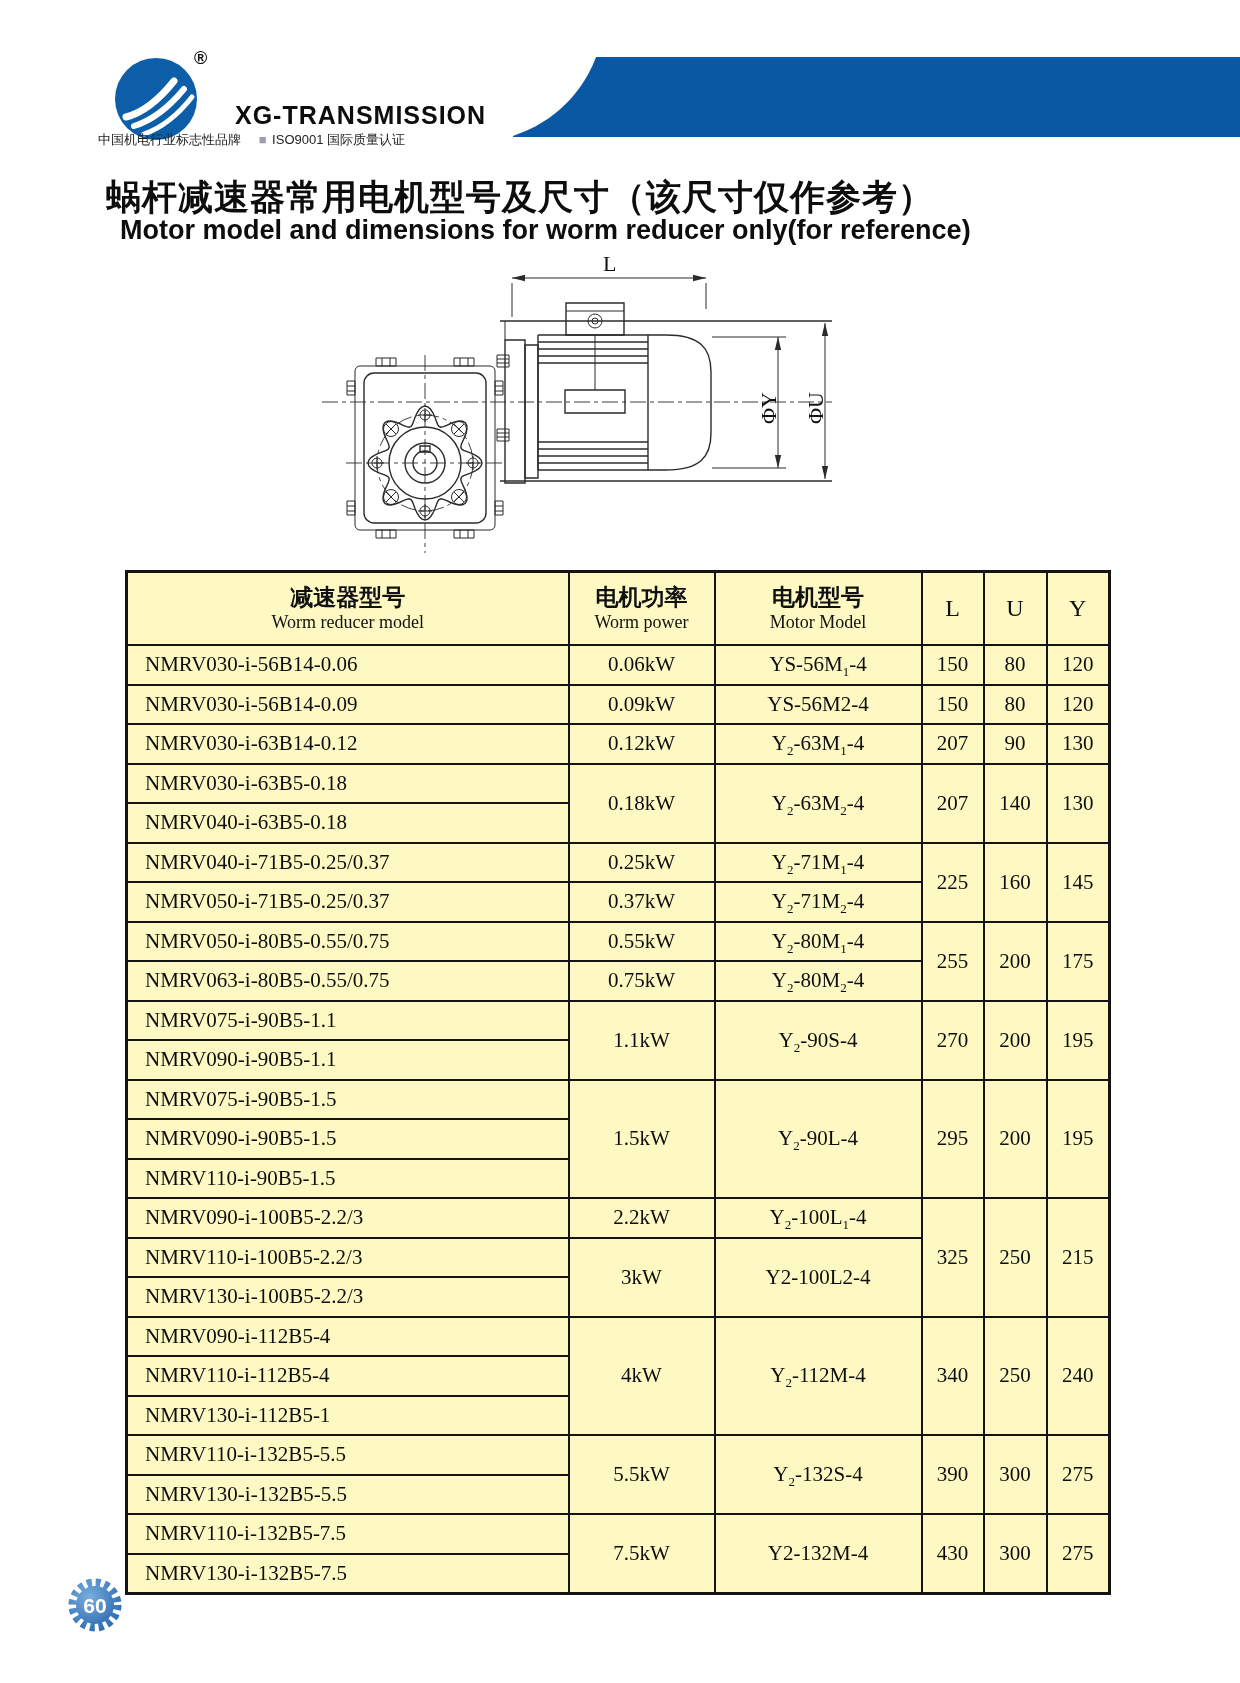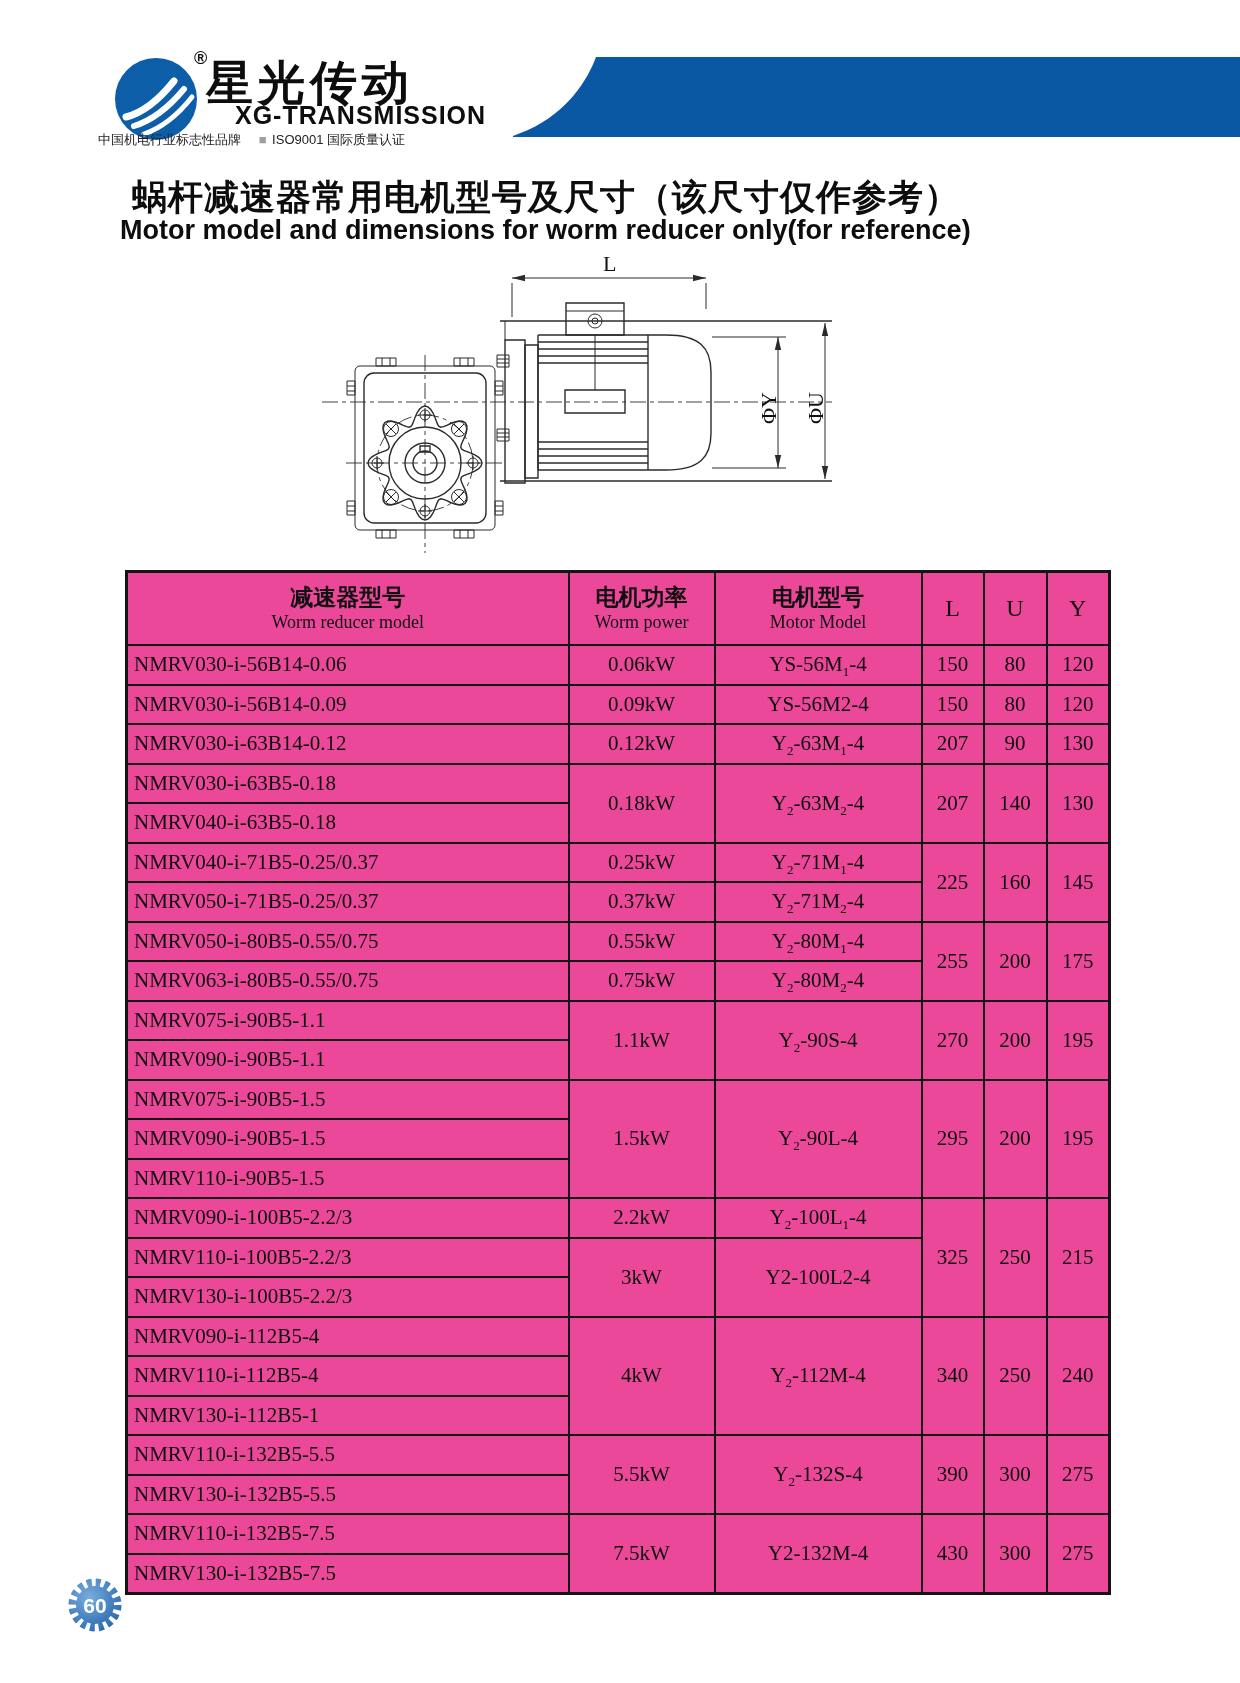"星光传动" div.logo-cn { html: <div>星光传动</div> -> none }
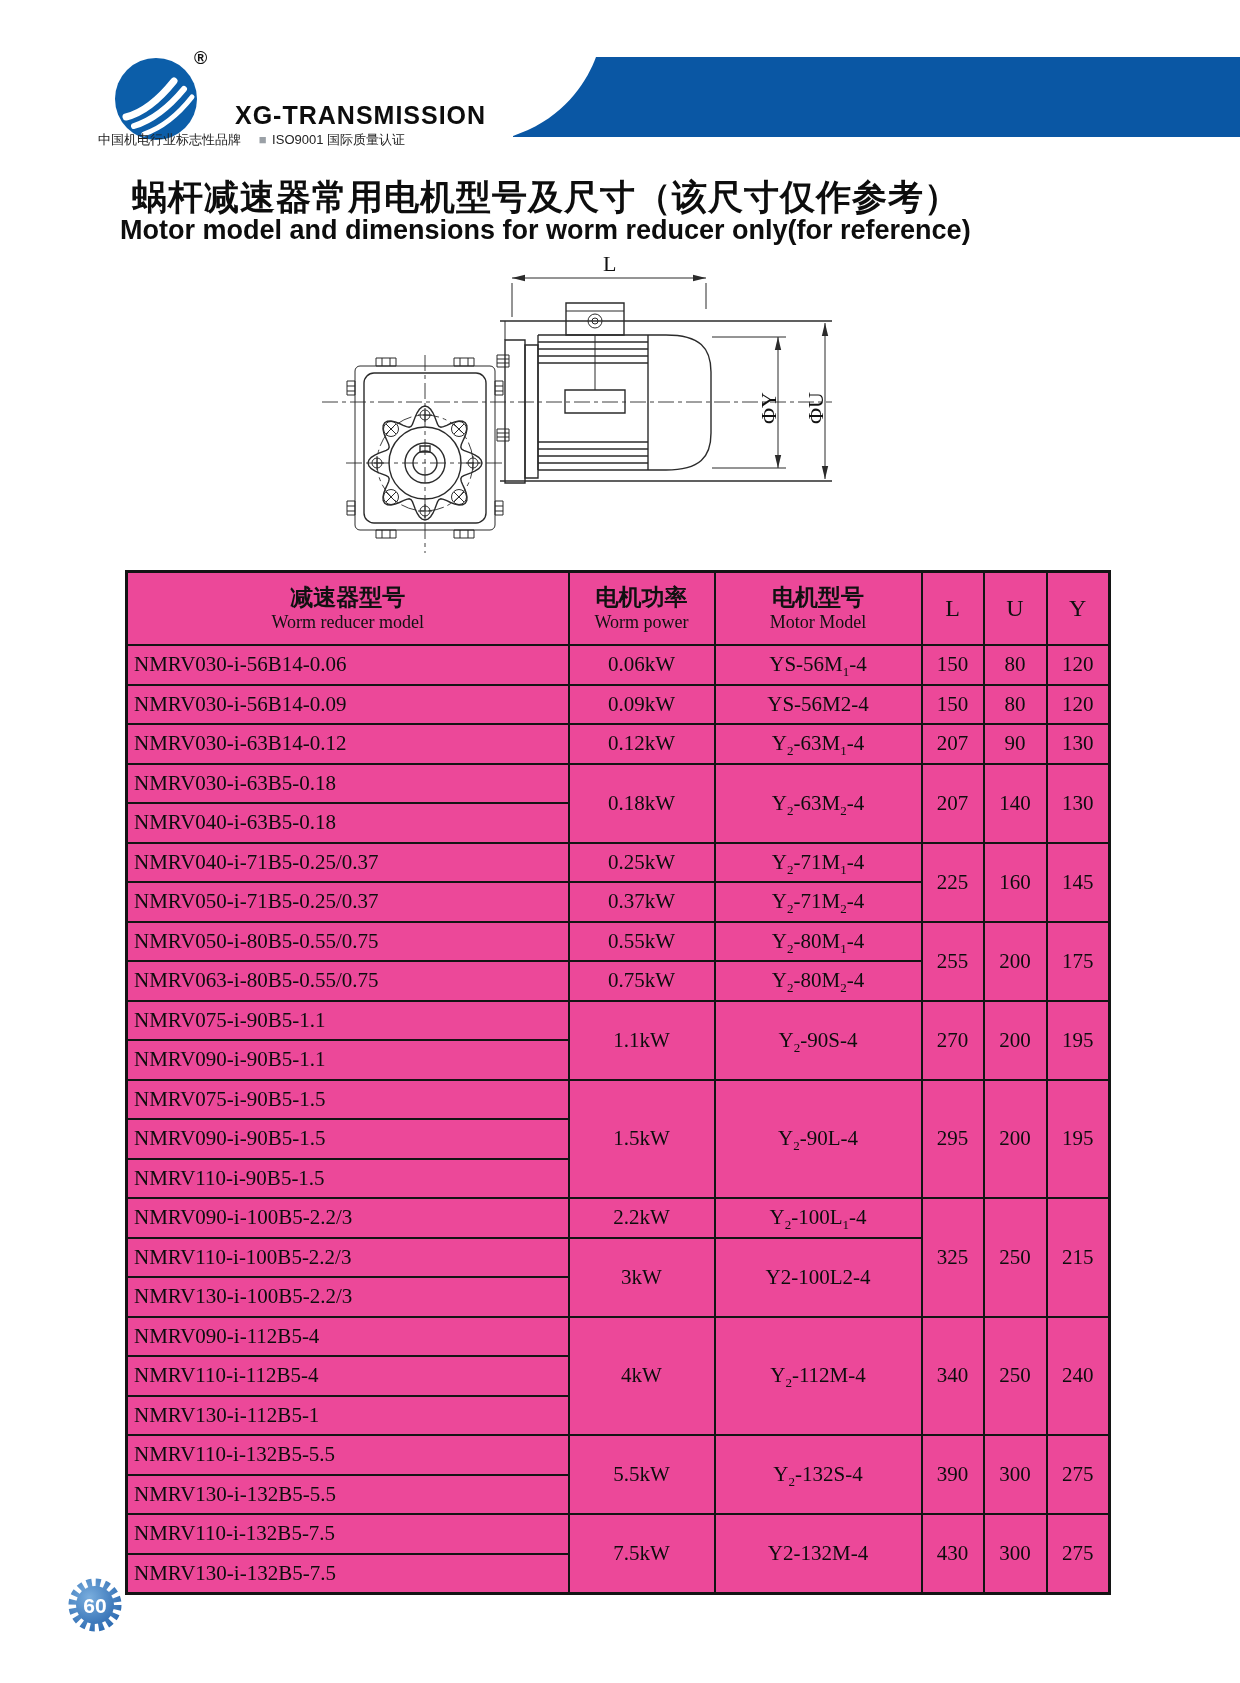"蜗杆减速器常用电机型号及尺寸（该尺寸仅作参考）" .title-cn { left: 132px -> 106px }
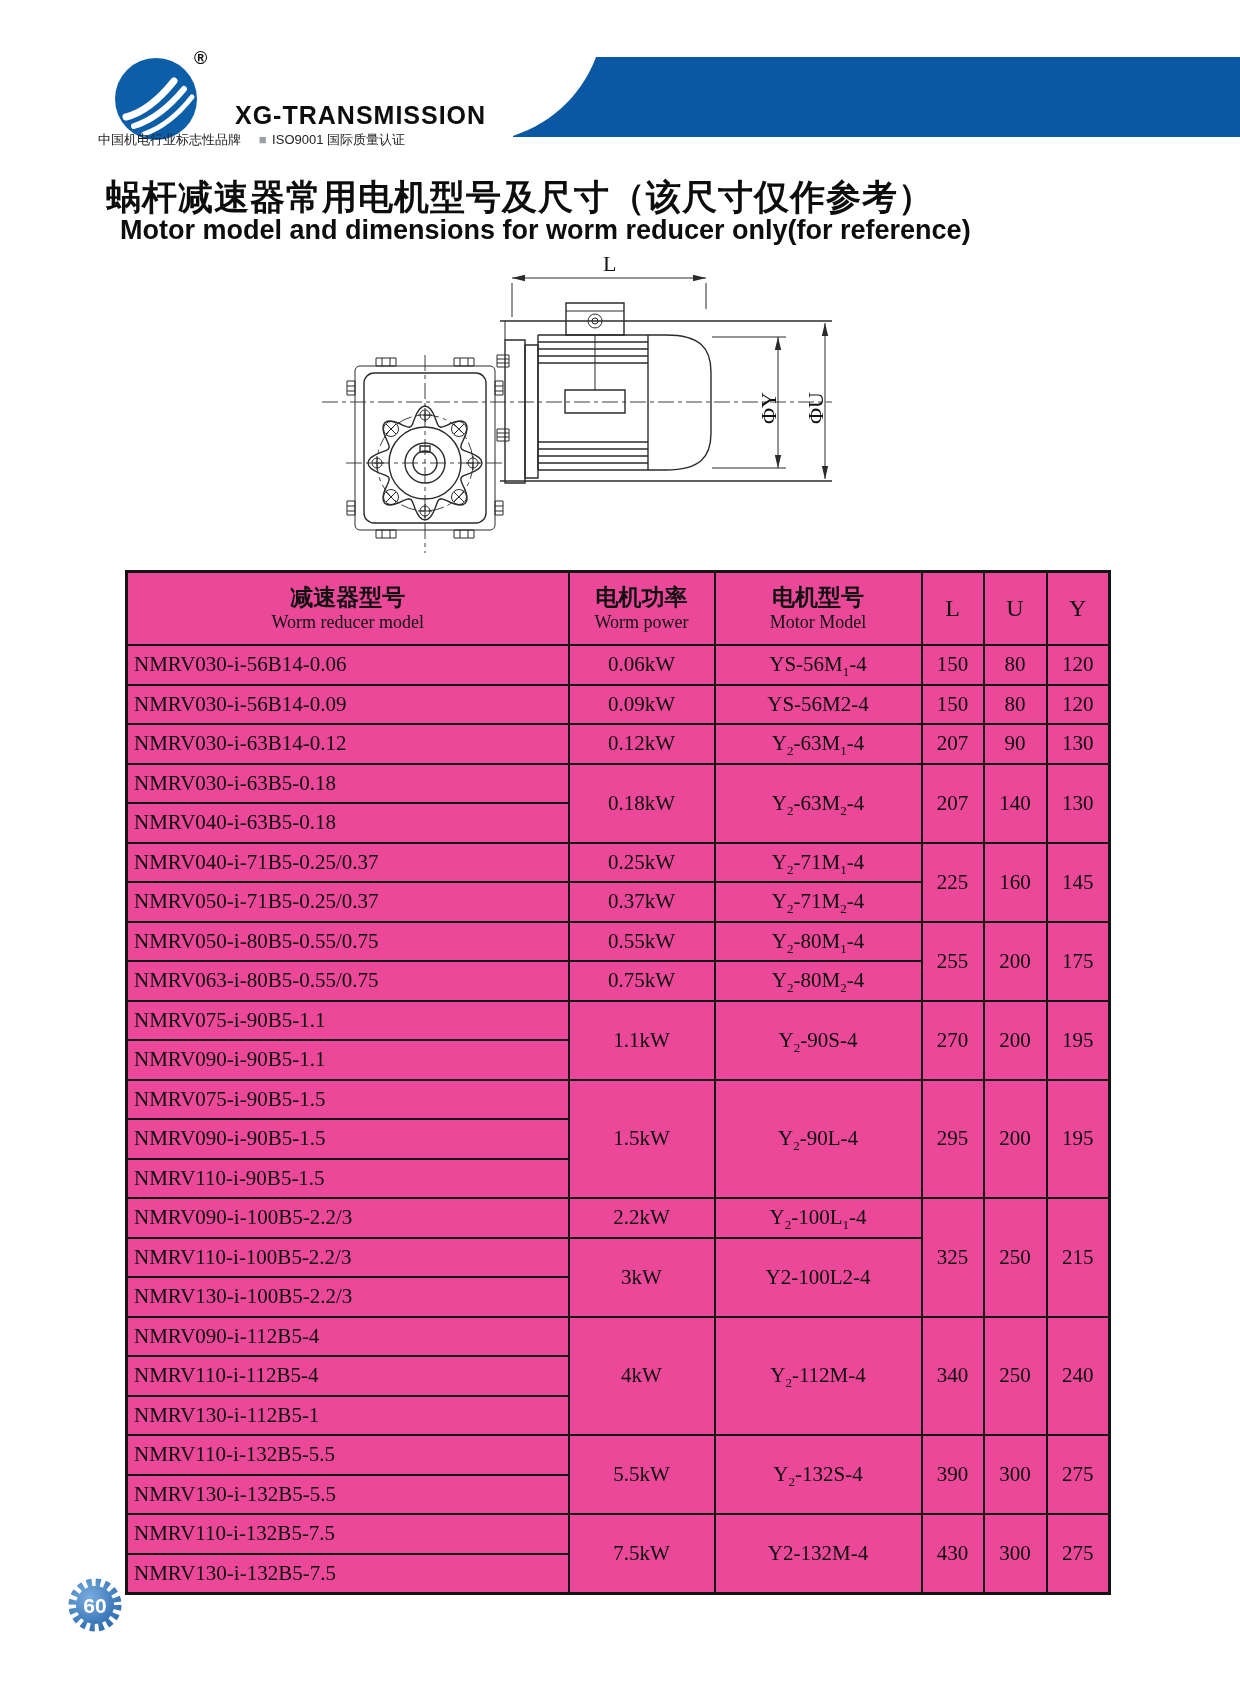"减速器型号" .reducer-table { background: #ec4899 -> #fef9c3 }
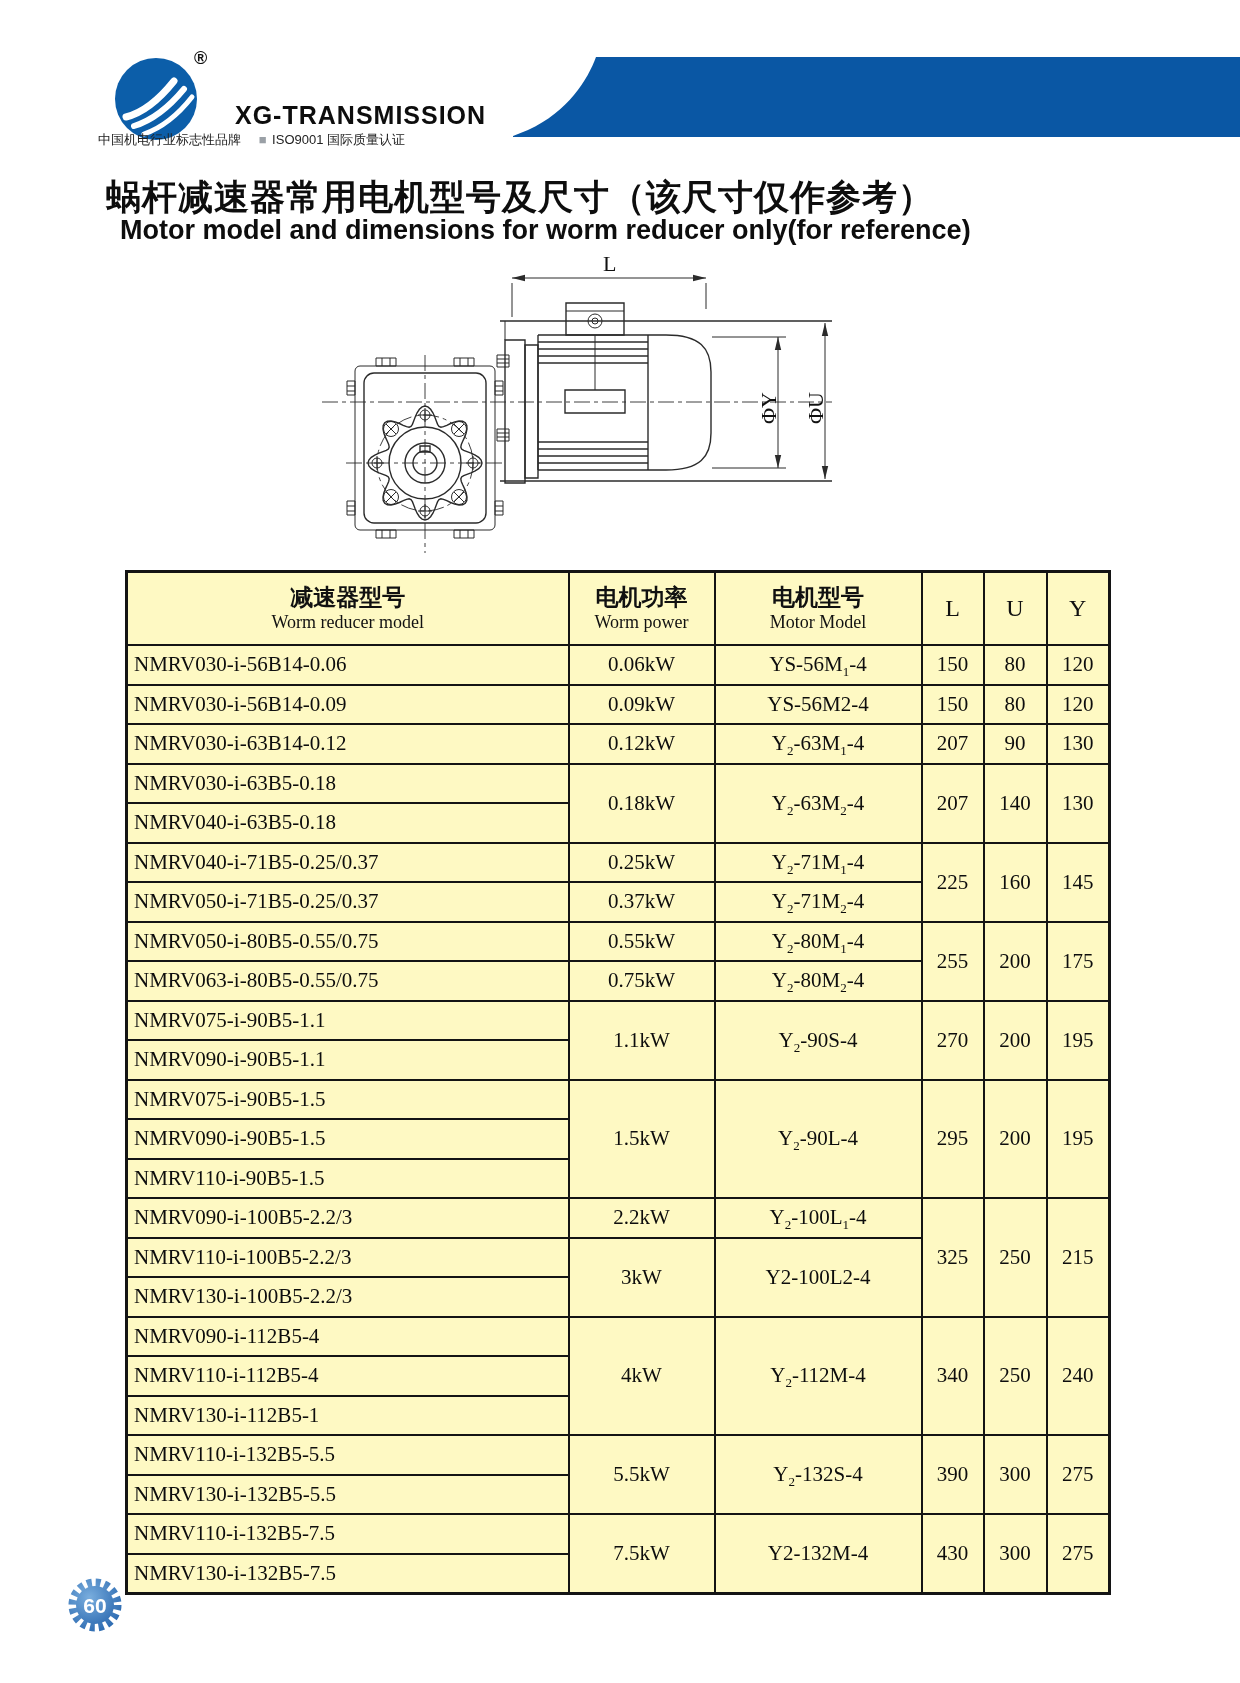"NMRV030-i-56B14-0.06" .reducer-table td.c-model { padding-left: 6px -> 17px }
